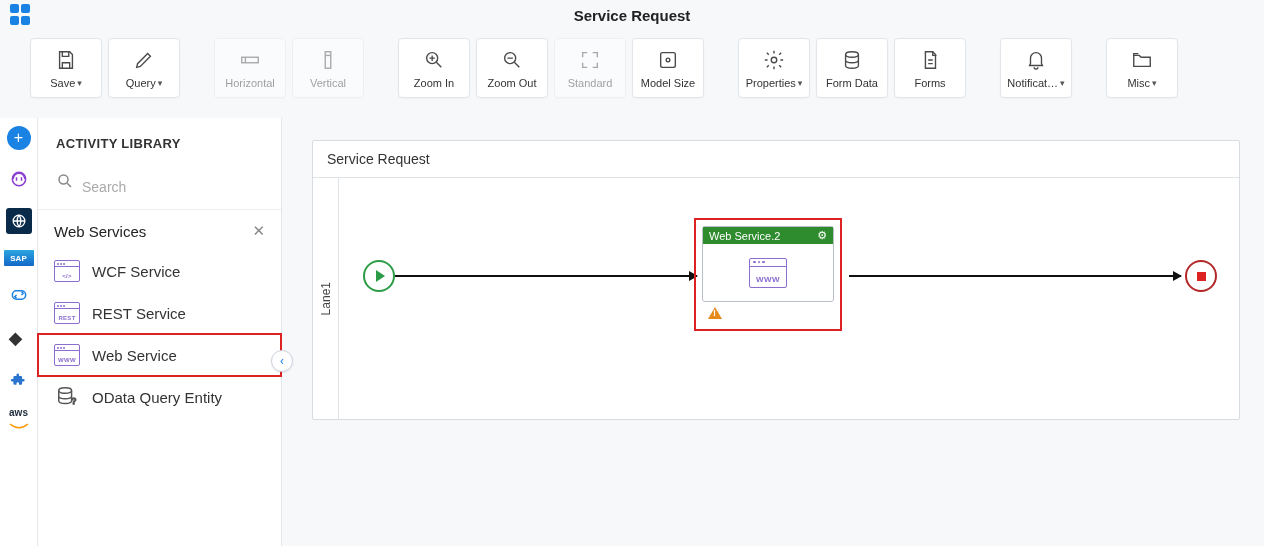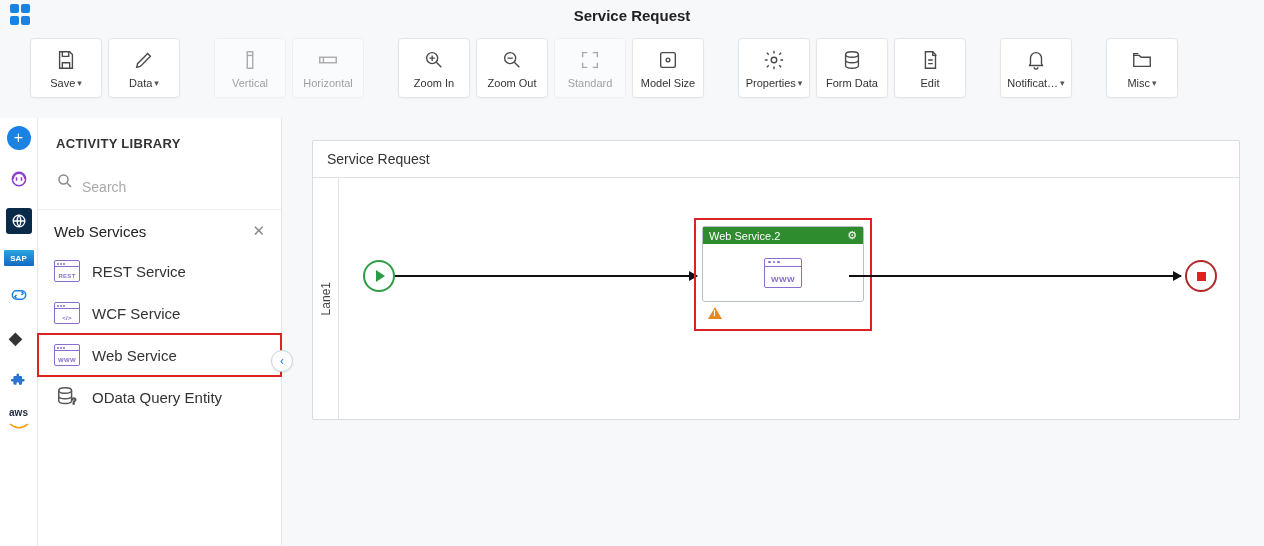"Data" span { text: Data -> Query }
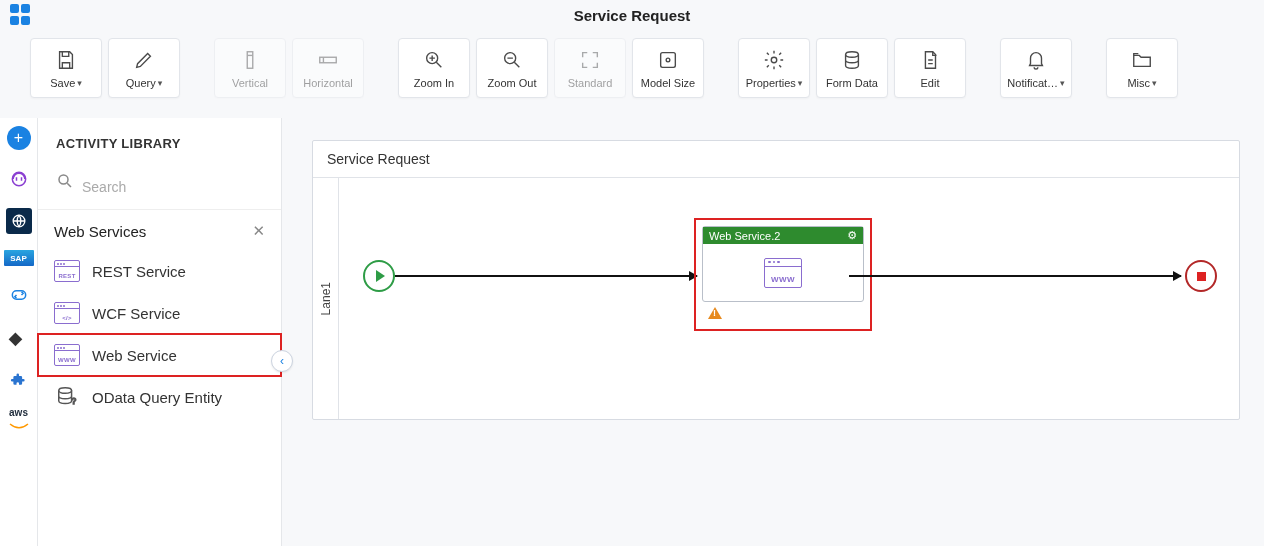"Vertical" div.tool-btn { order: before "Horizontal" -> after "Horizontal" }
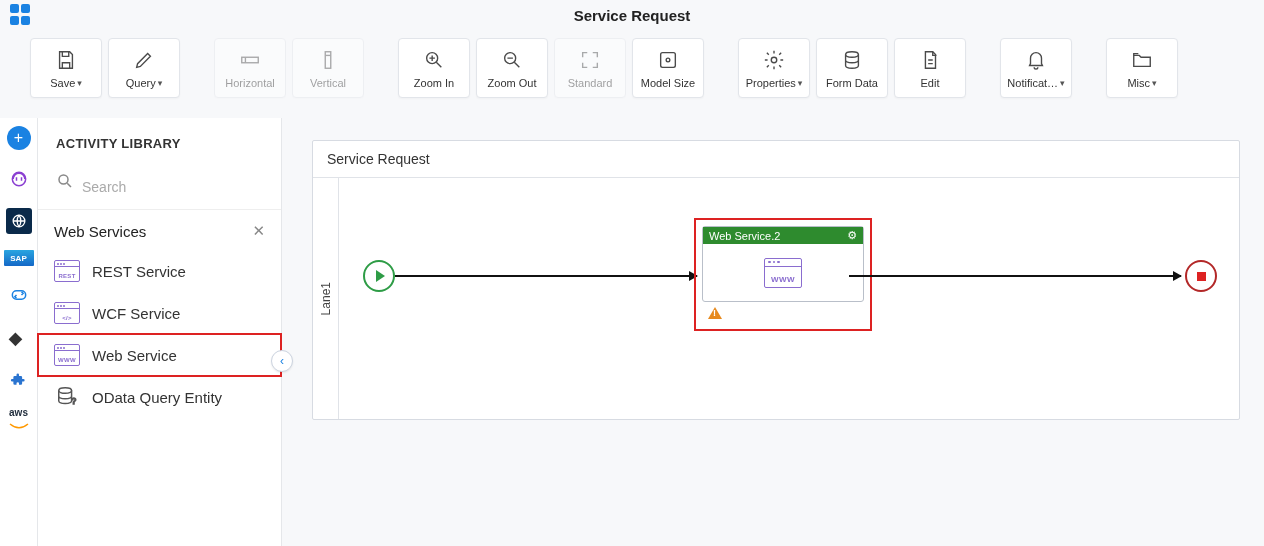"Edit" span { text: Edit -> Forms }
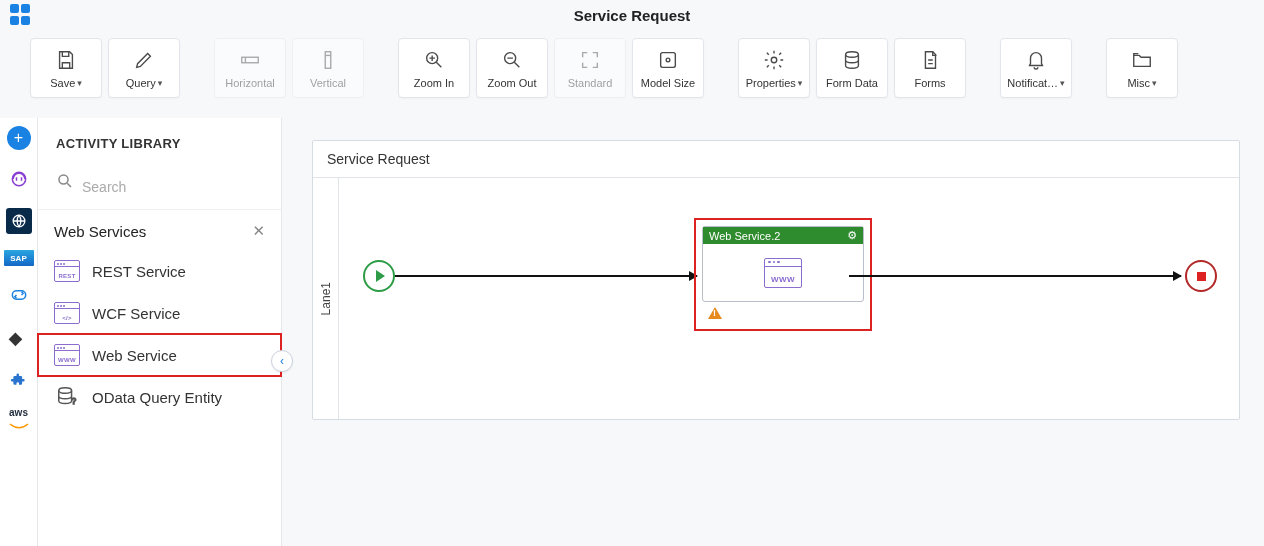"Web Service.2" .activity { width: 178px -> 148px }
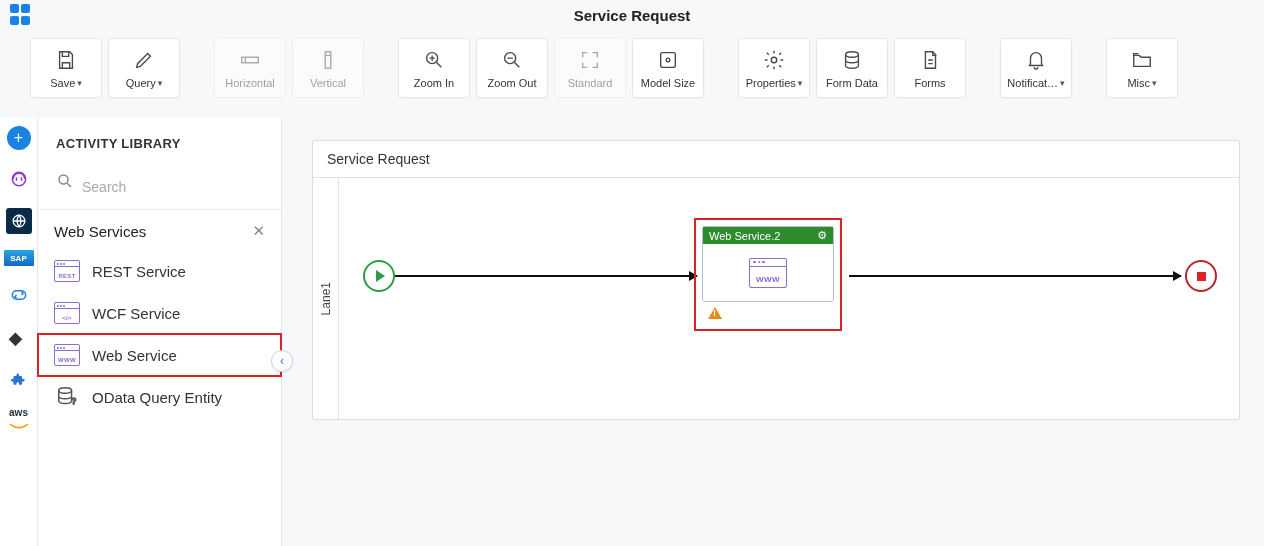"REST Service" div.lib-item { order: before "WCF Service" -> after "WCF Service" }
